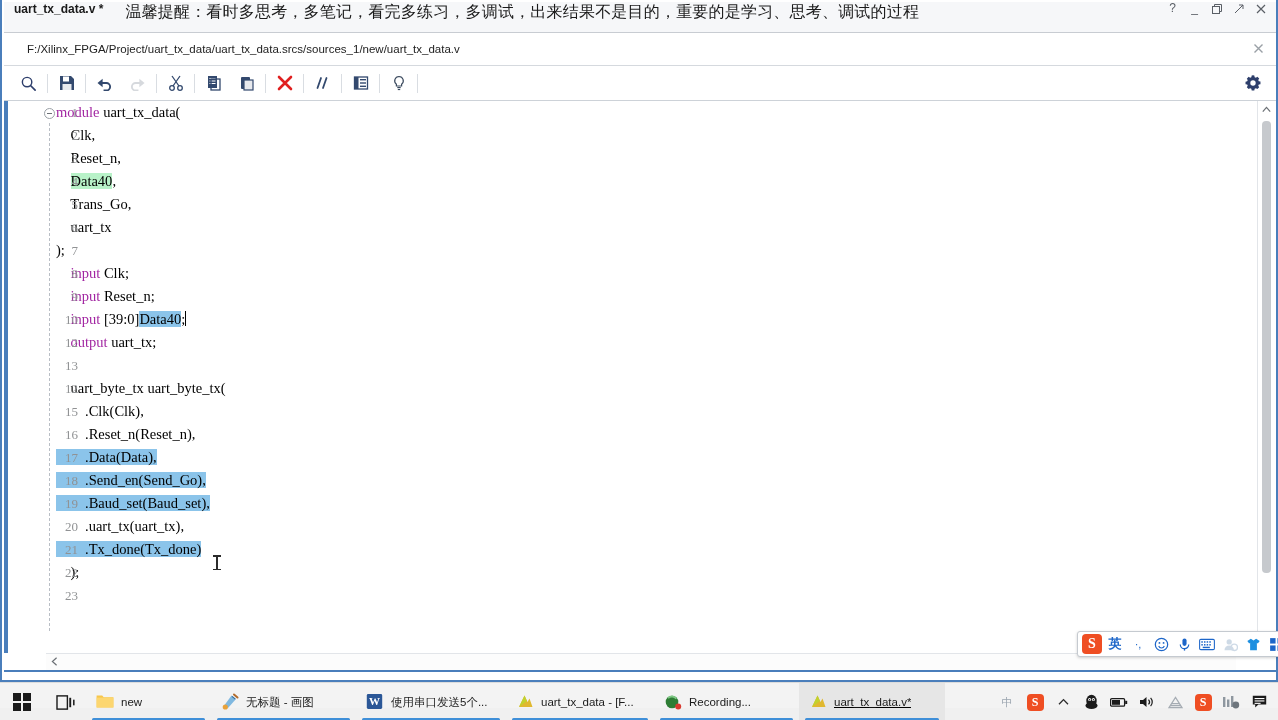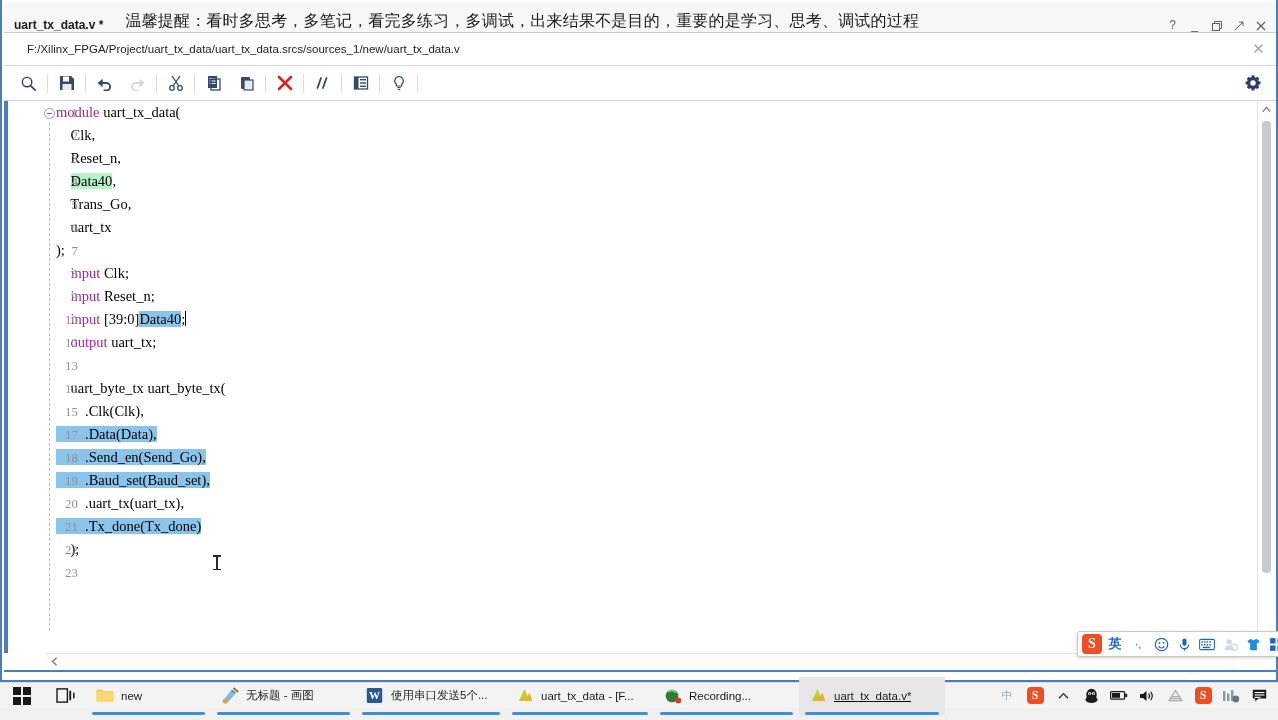"uart_tx_data.v *" .titlebar { align-items: flex-end -> flex-start }
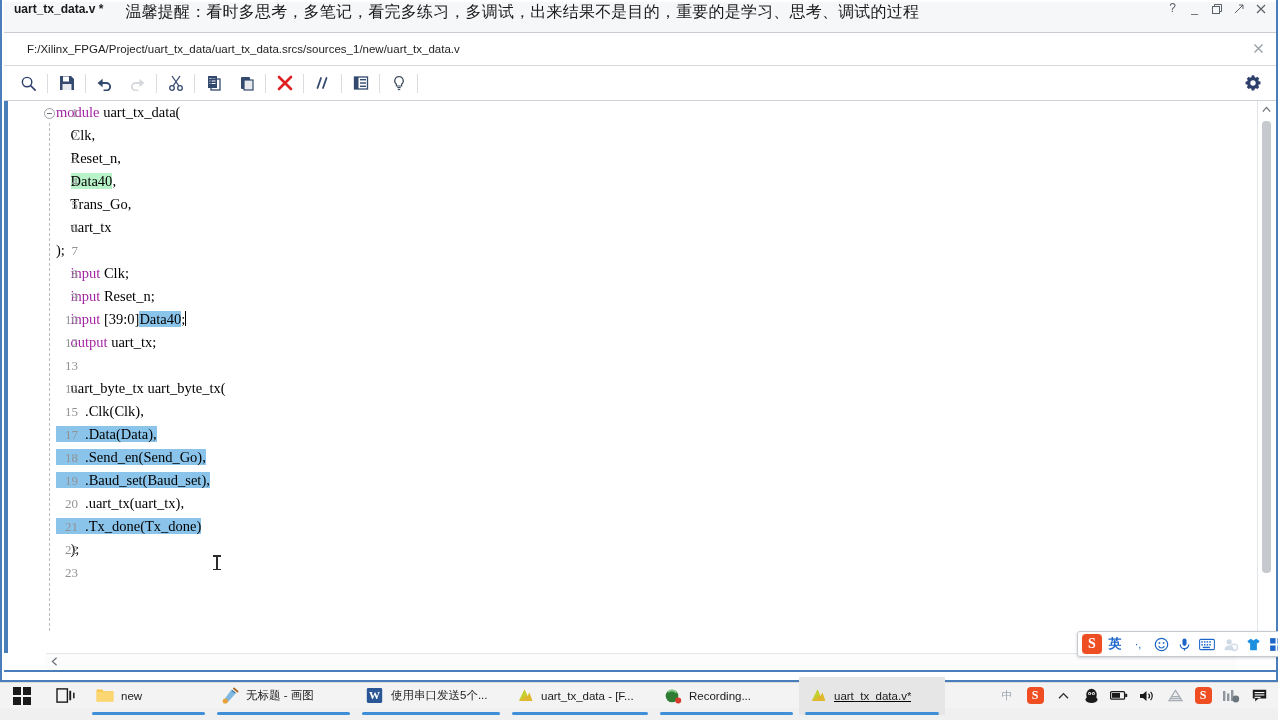"16" div.line { html: none -> <div><span>16</span><span> .Reset_n(Reset_n),</span></div> }
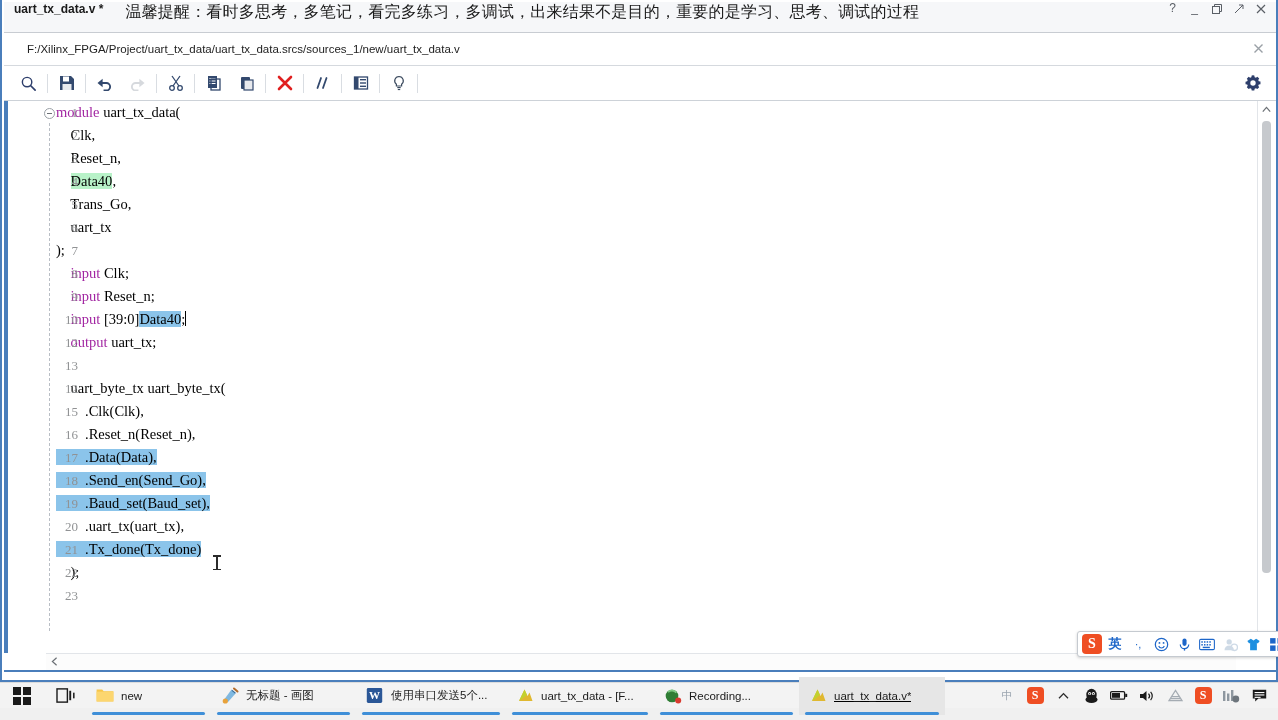"new" .taskbar { align-items: center -> none }
